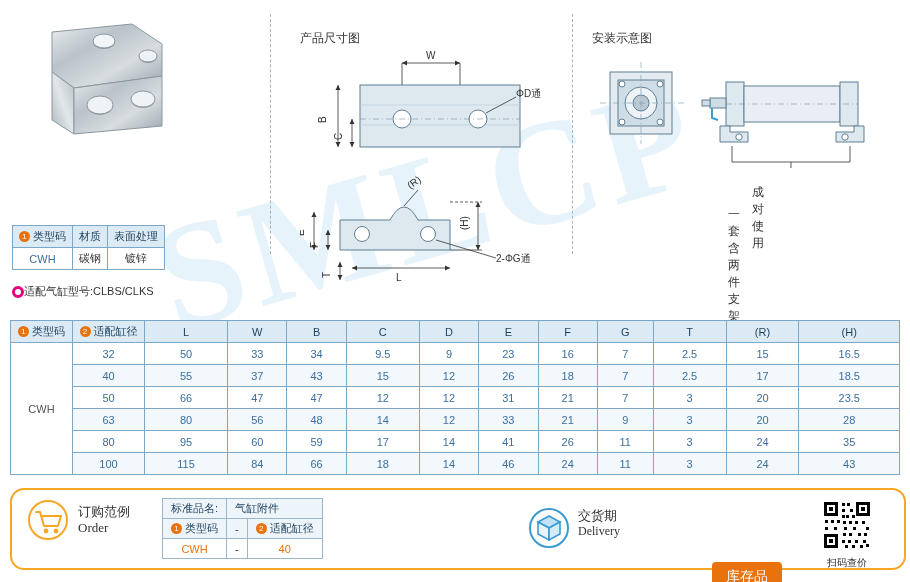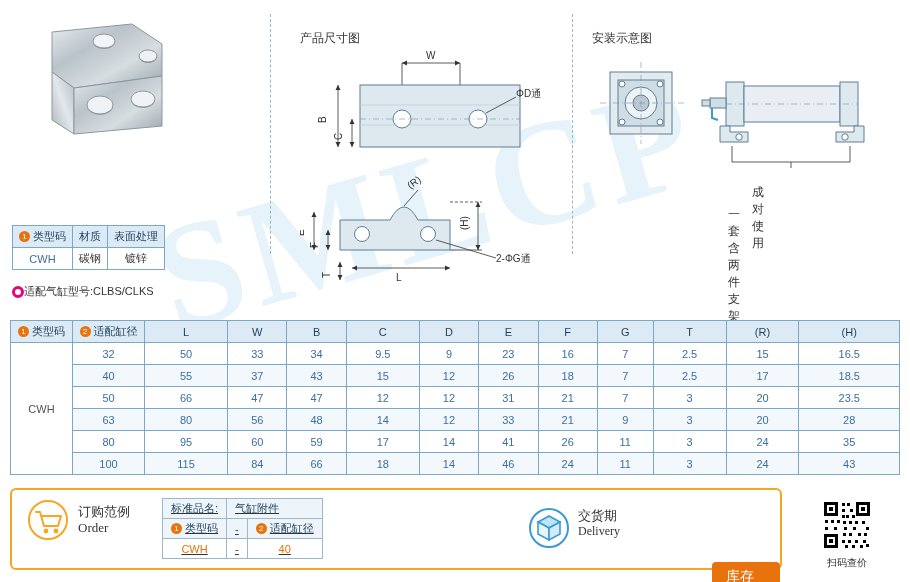"订购范例" .order-panel { border-radius: 6px -> 14px; width: 772px -> 896px }
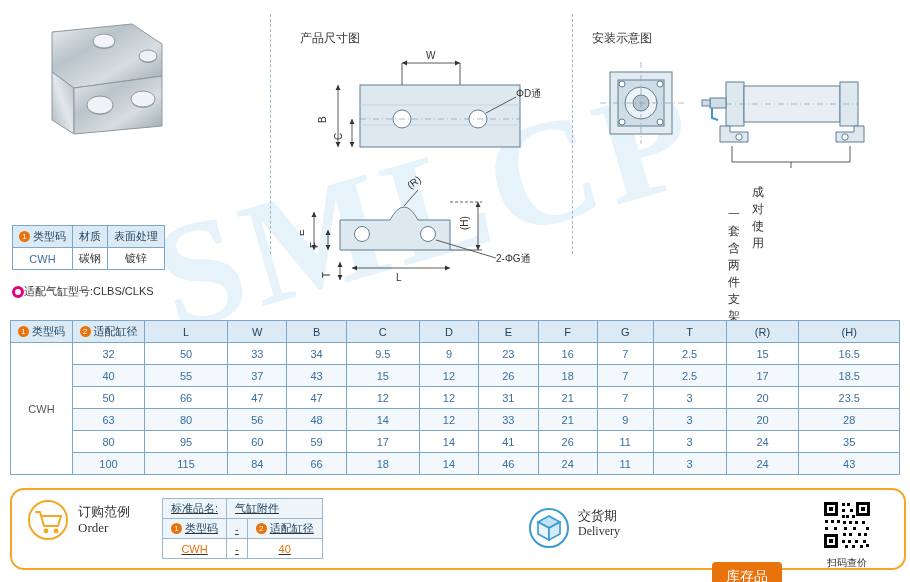"标准品名:" .order-table { text-decoration: underline -> none }
